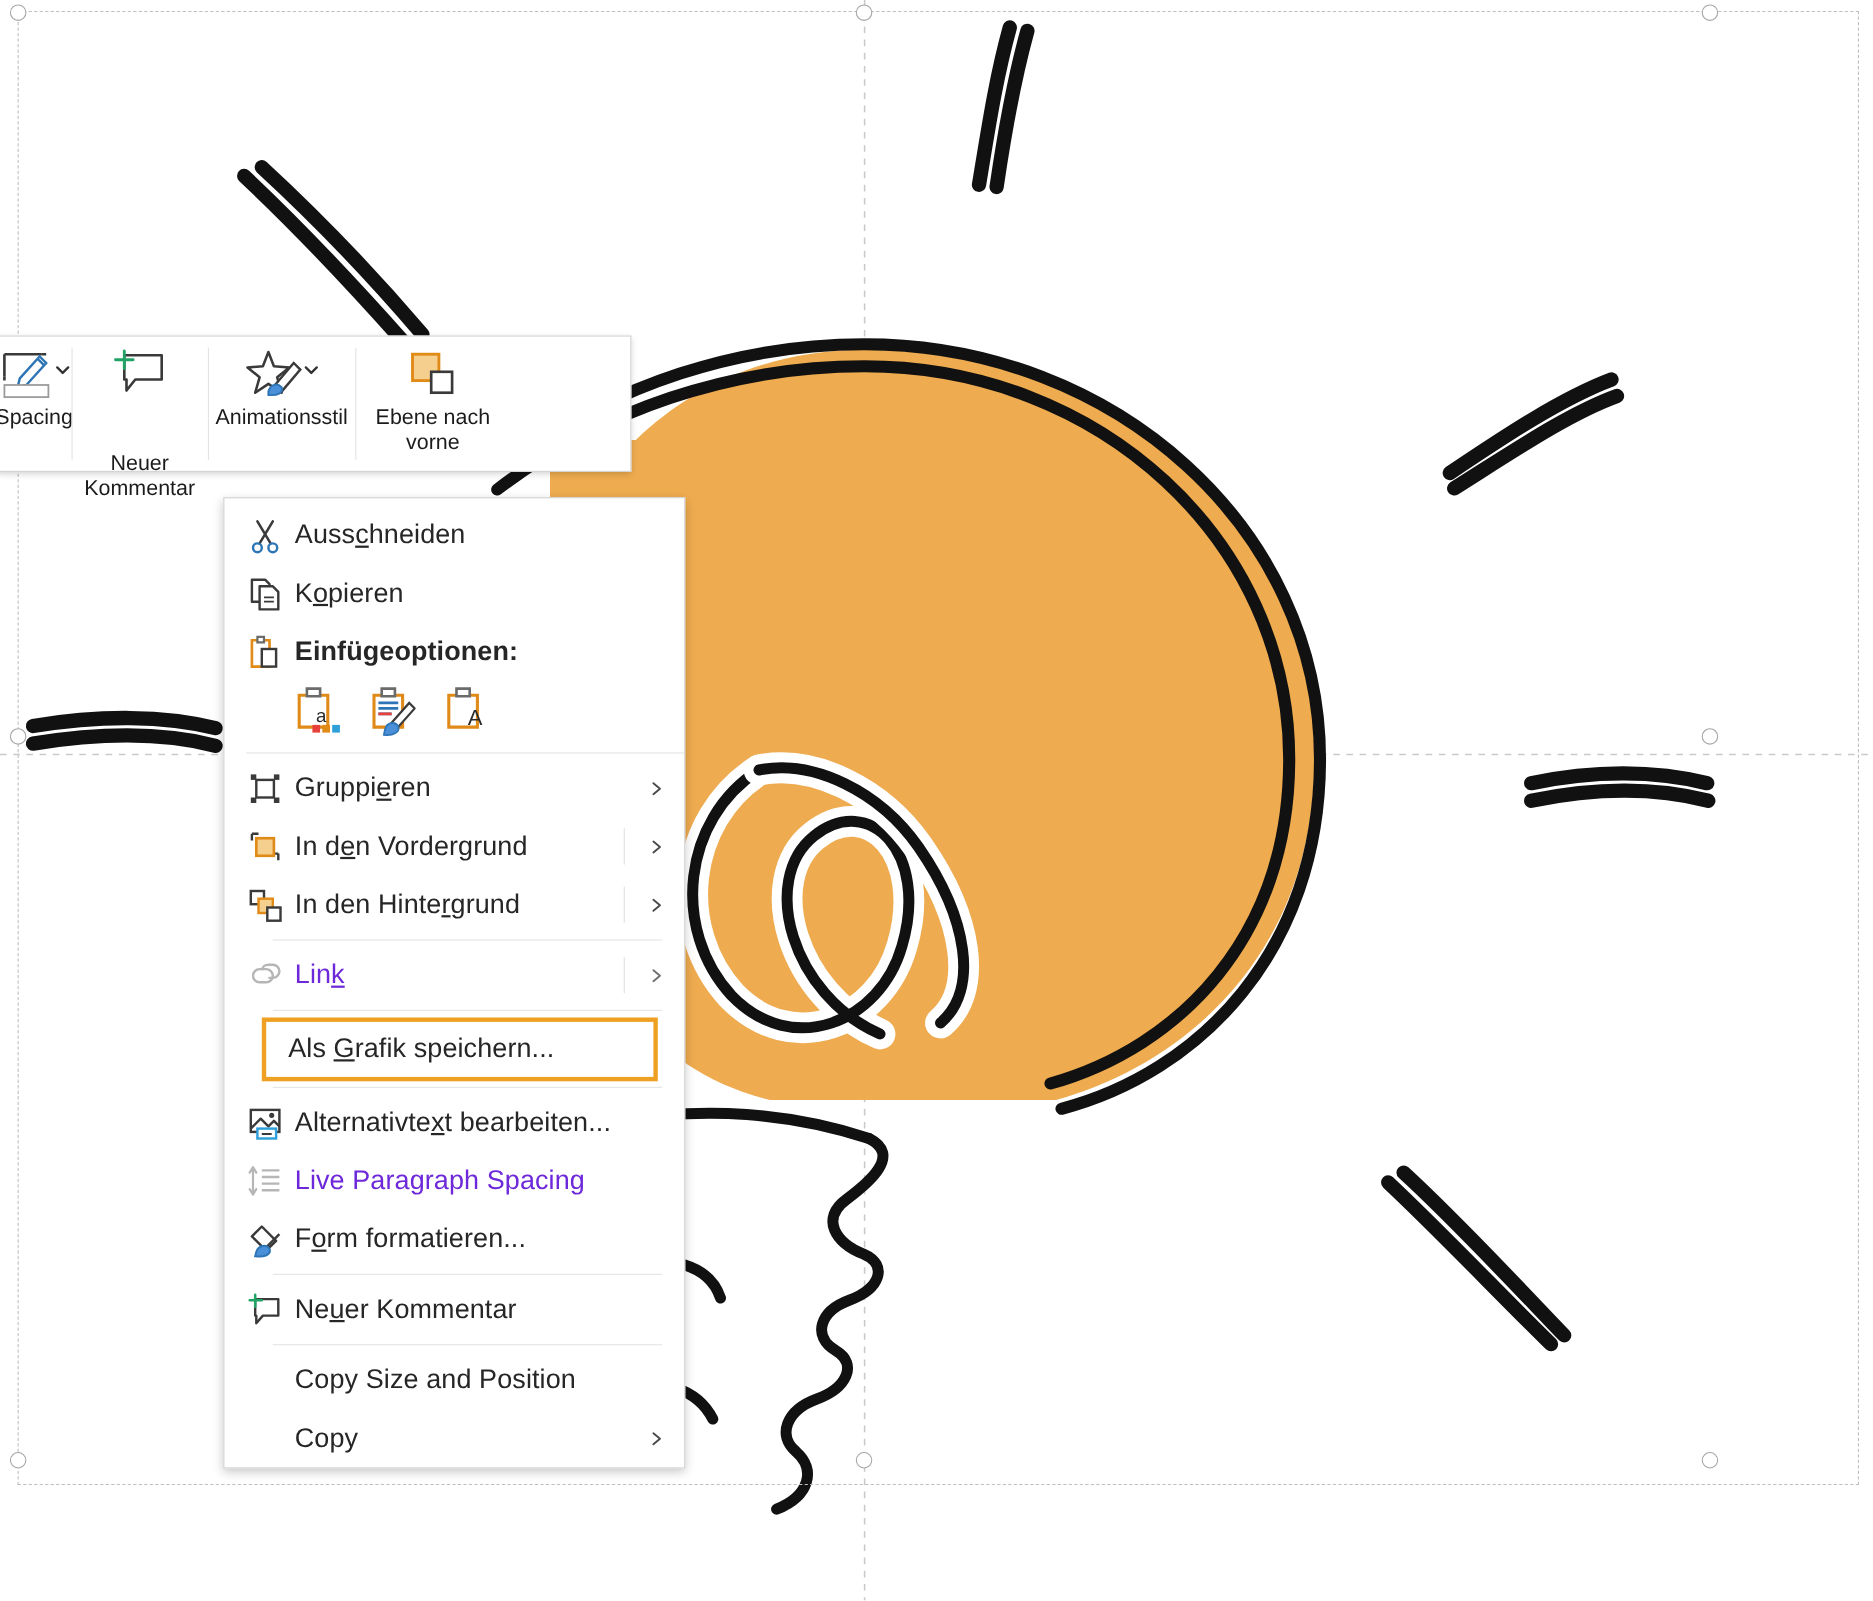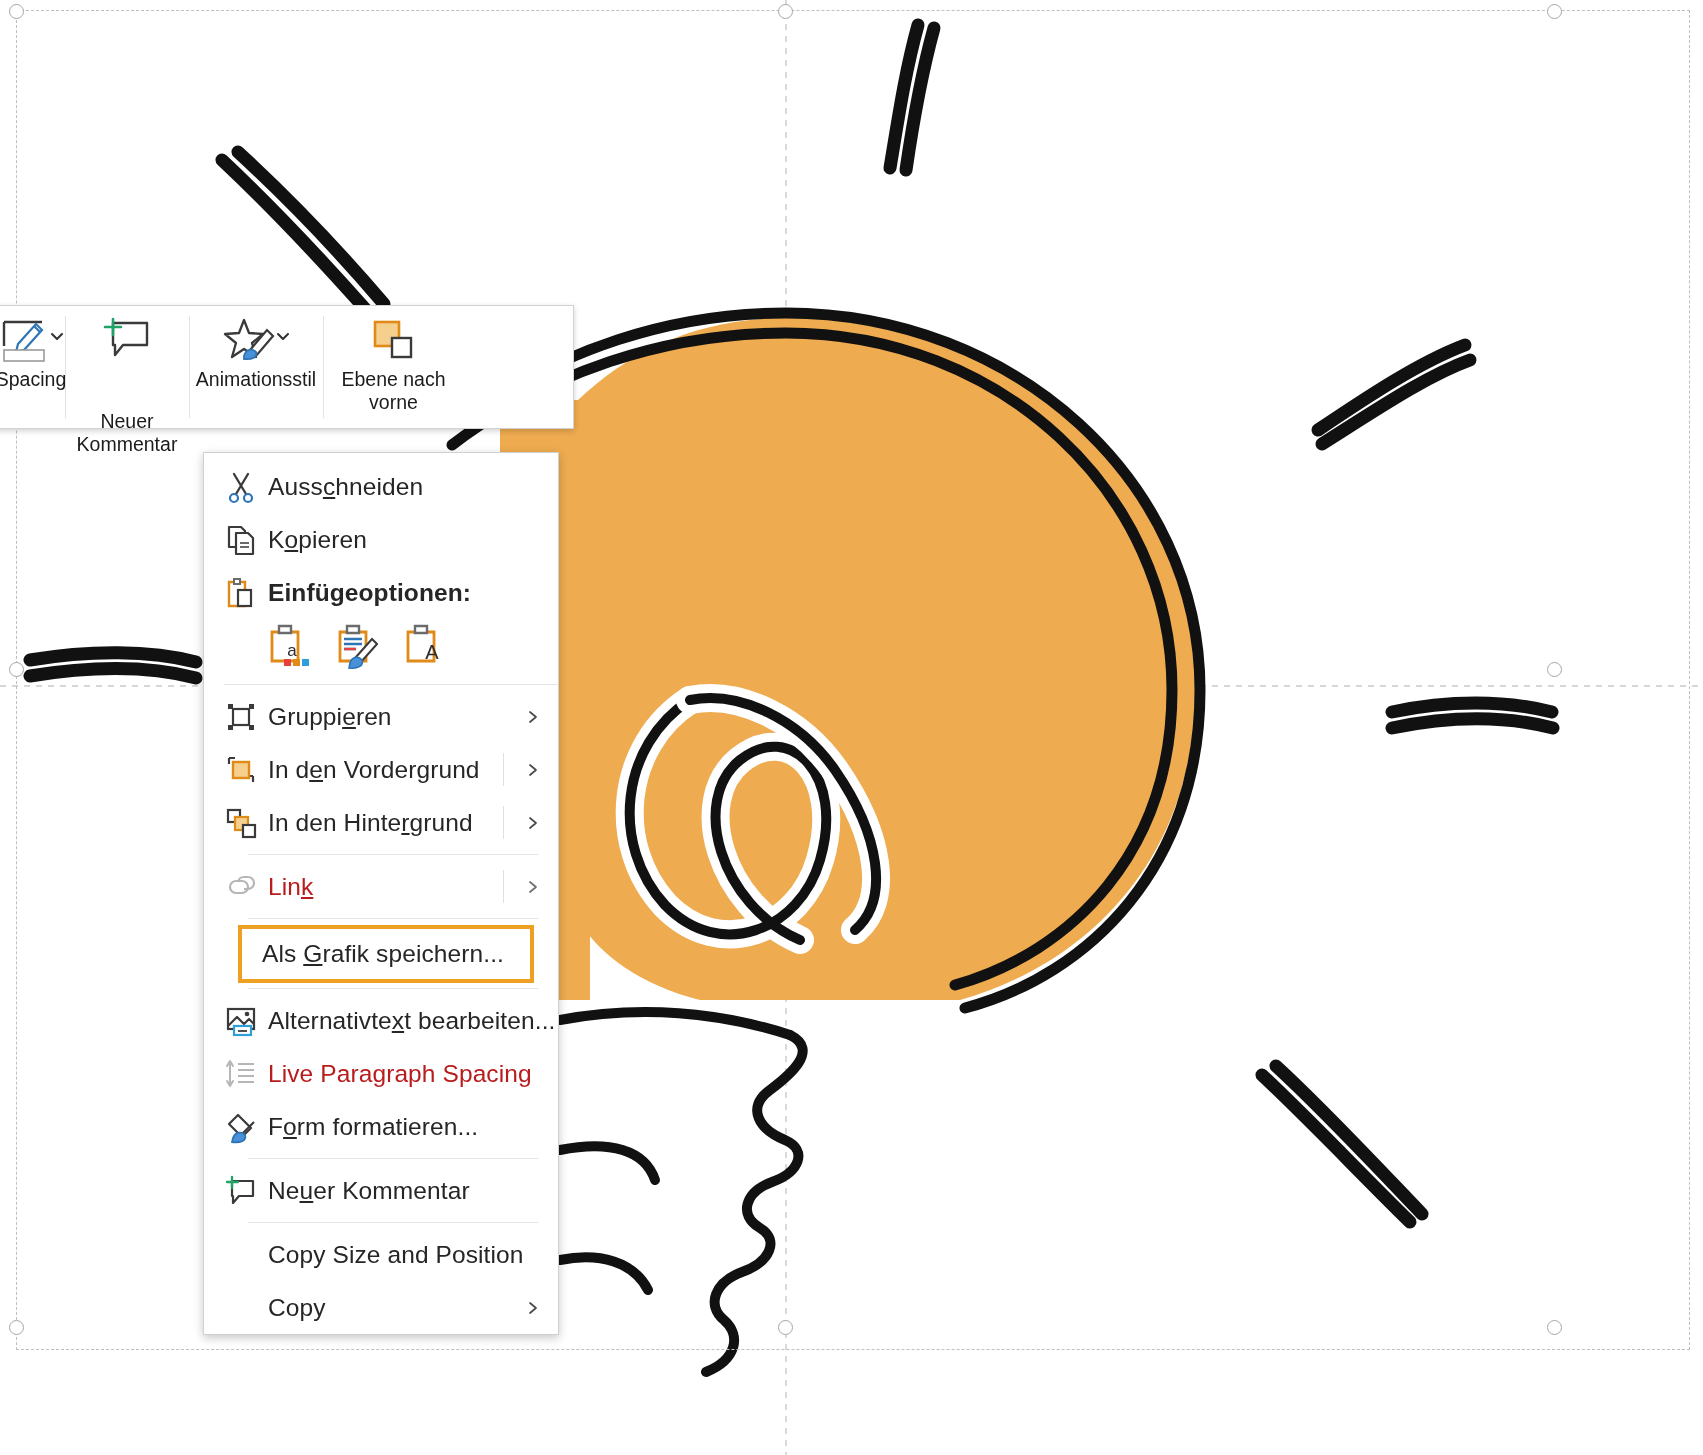"Ausschneiden" #context-menu { width: 356px -> 420px }
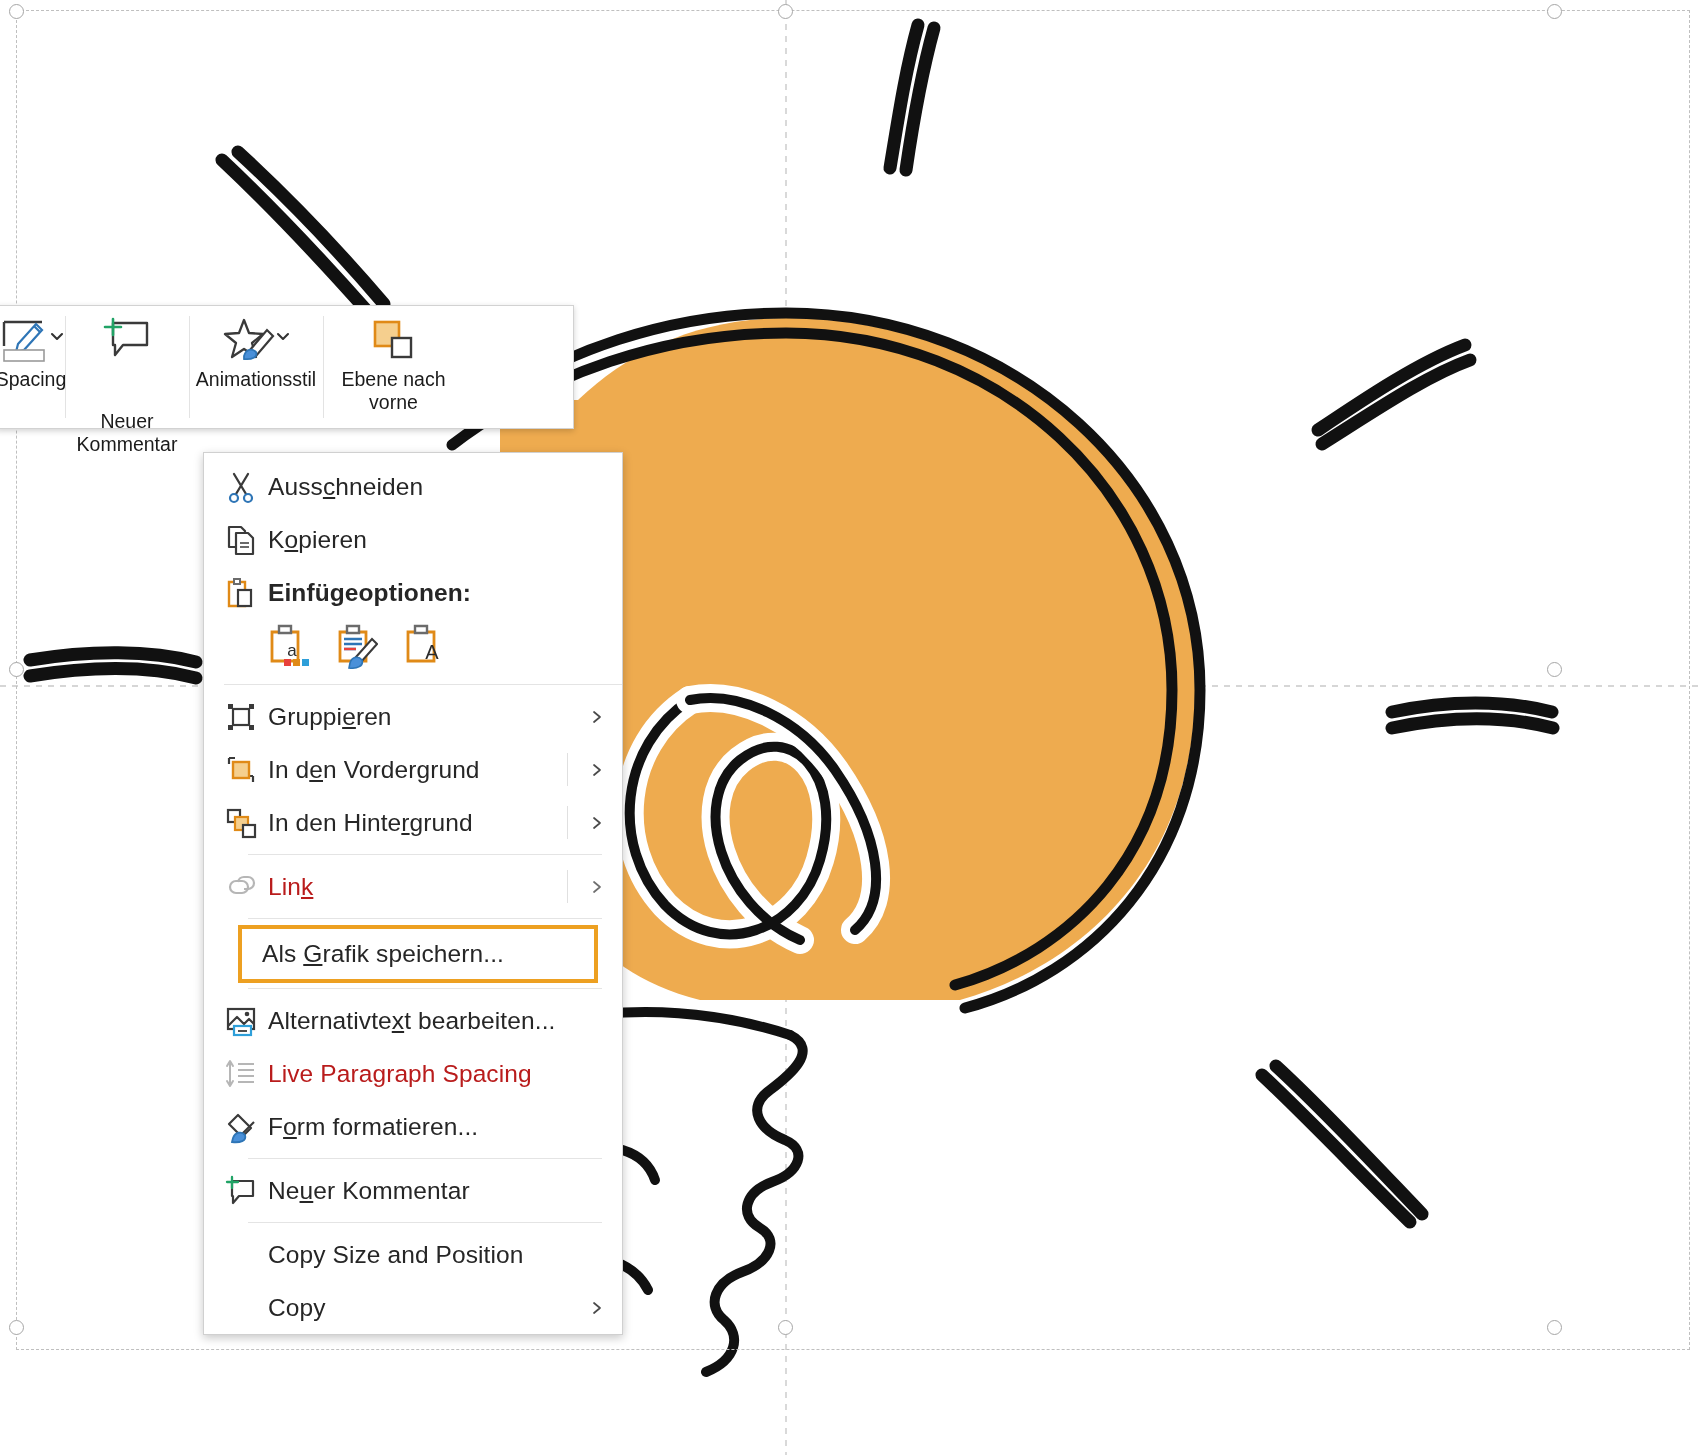"Link" .cm-row.disabled .cm-label { color: #b91c1c -> #6d28d9 }
